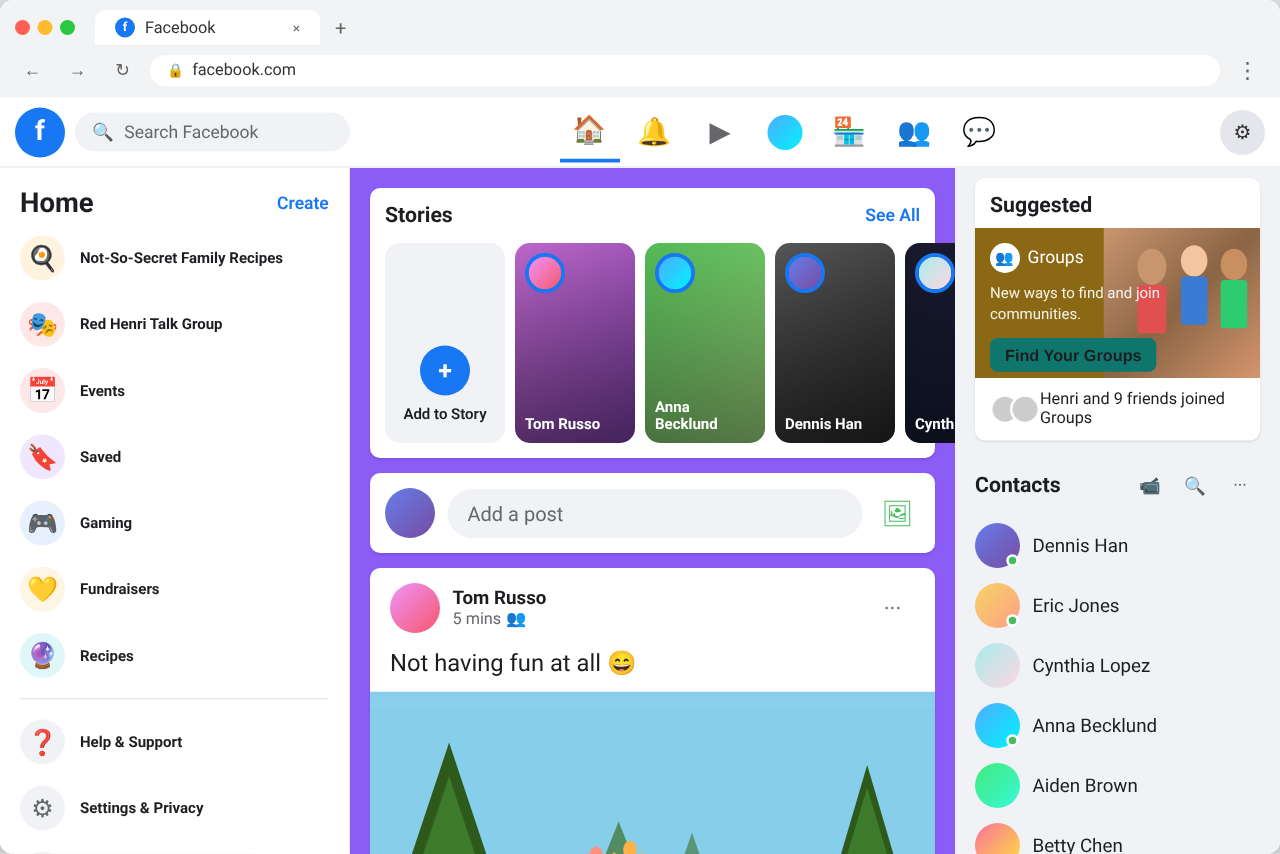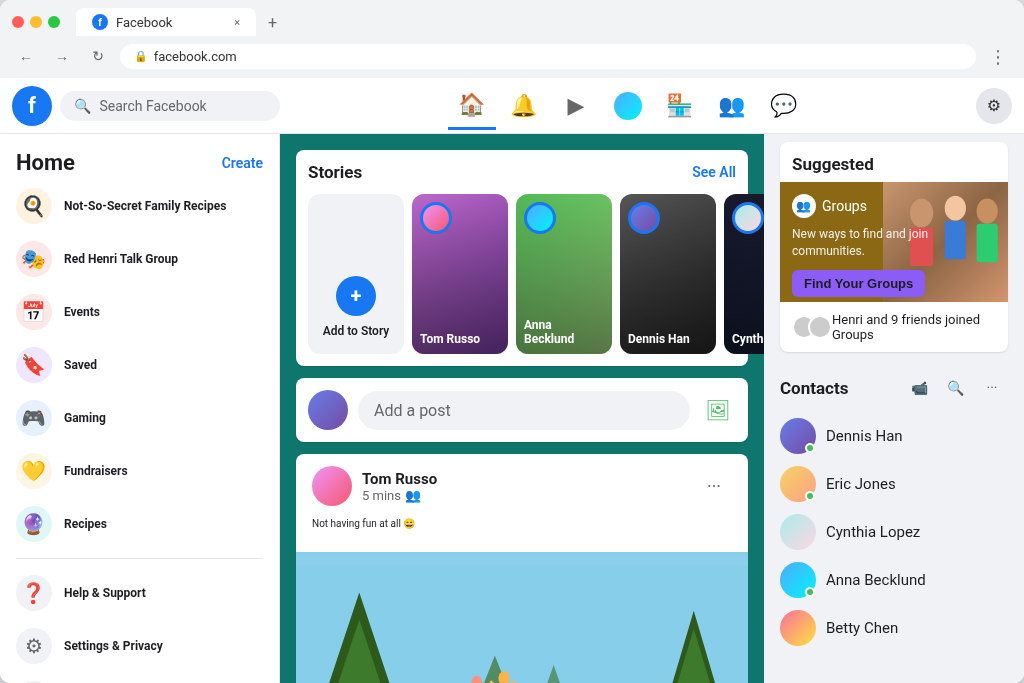"Stories" .center-feed { background: #0f766e -> #8b5cf6 }
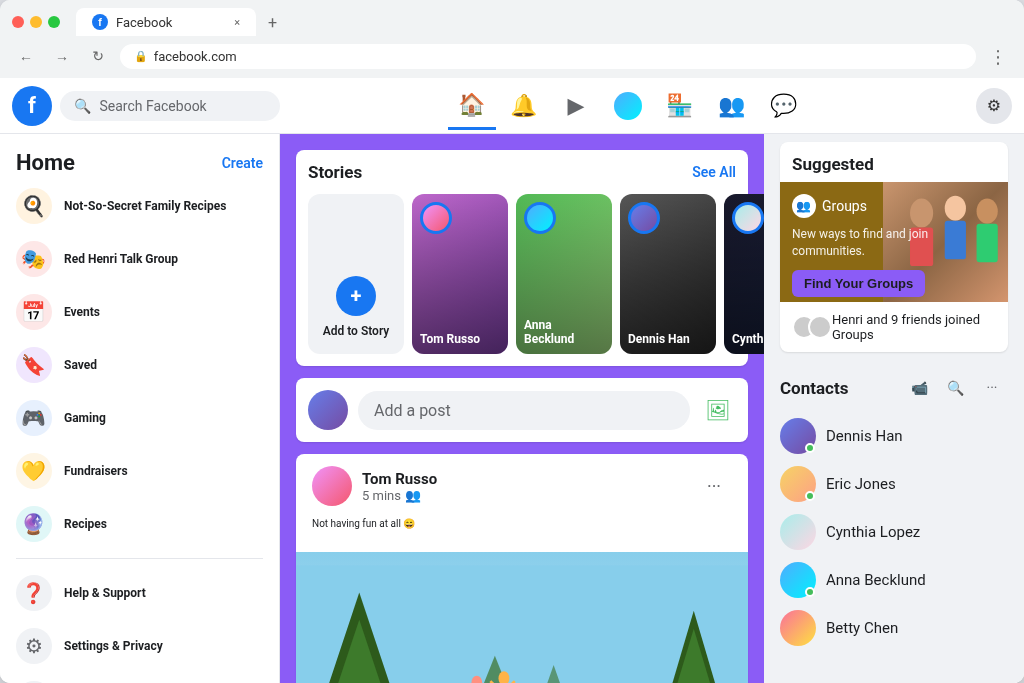"Find Your Groups" .find-groups-btn { background: #8b5cf6 -> #0f766e }
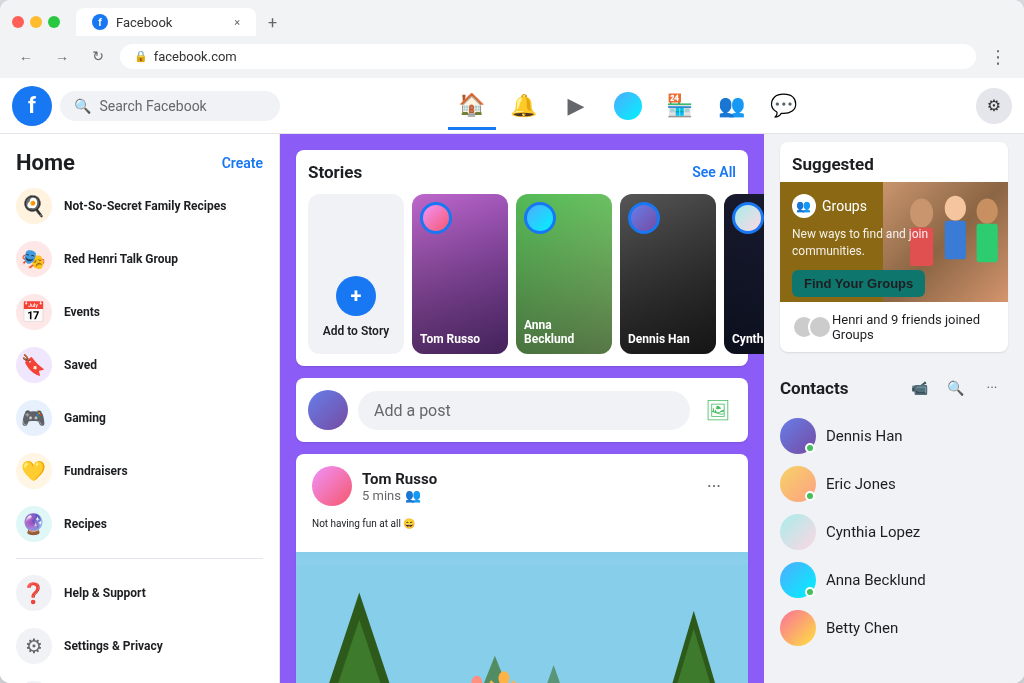"Not having fun at all" .post-text { font-size: 10px -> 19px; padding: 0 16px 23px -> 0 16px 12px }
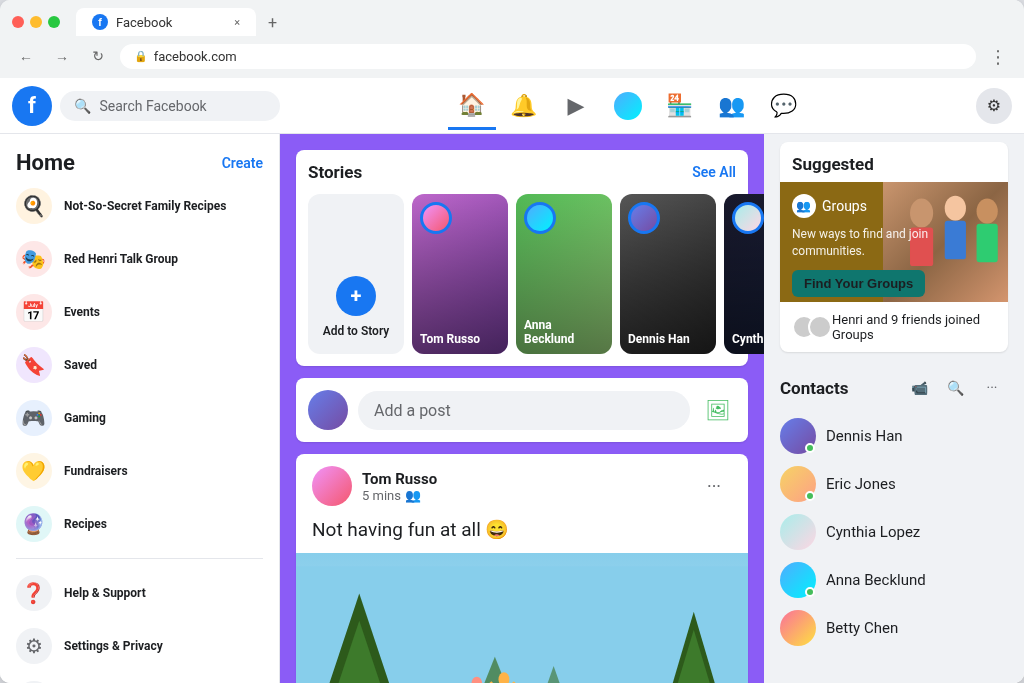"Aiden Brown" div.contact-item { html: none -> <div> <div></div> <span>Aiden Brown</span> </div> }
